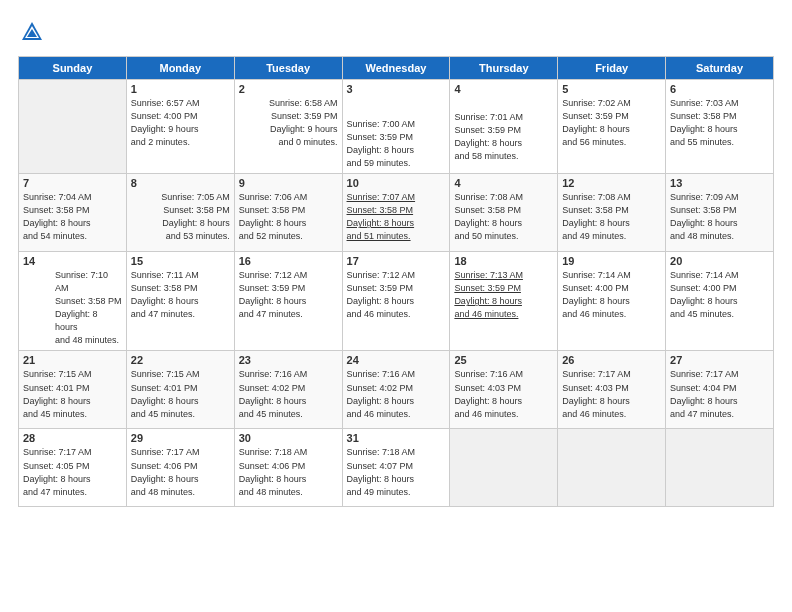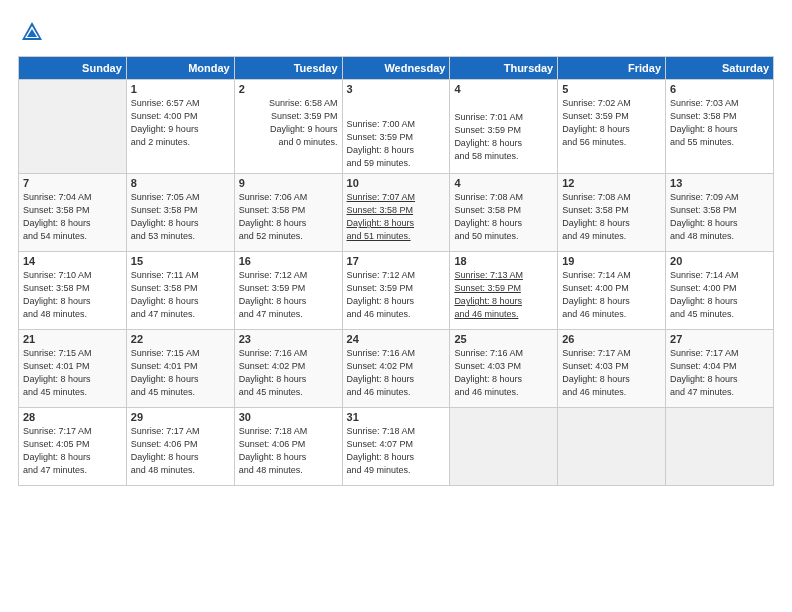"Sunday" thead tr th { text-align: right -> center }
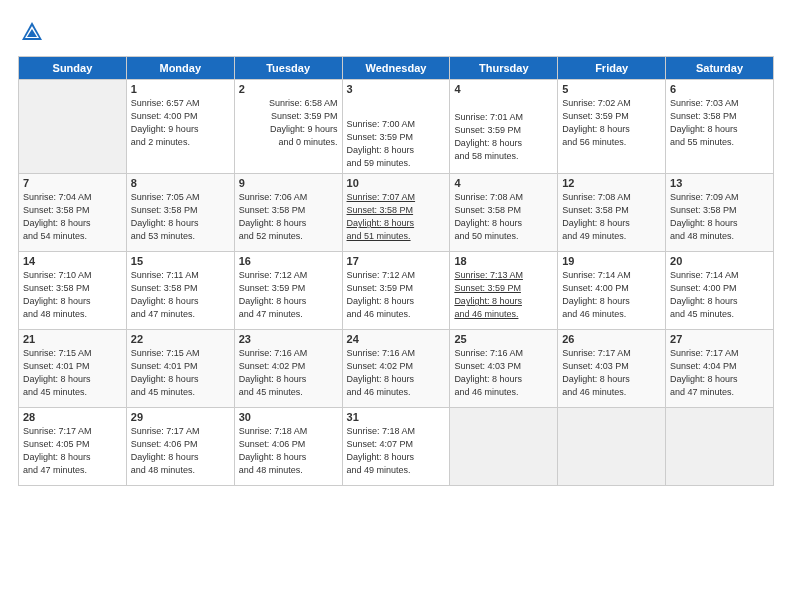"Sunrise: 7:05 AM" div.day-info { text-align: none -> right }
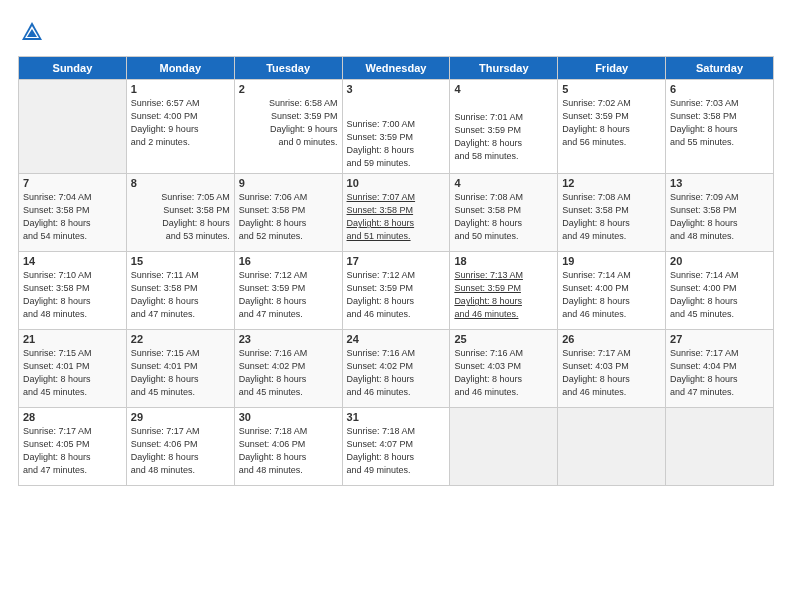"Sunrise: 7:10 AM" div.day-info { margin-left: none -> 32px }
